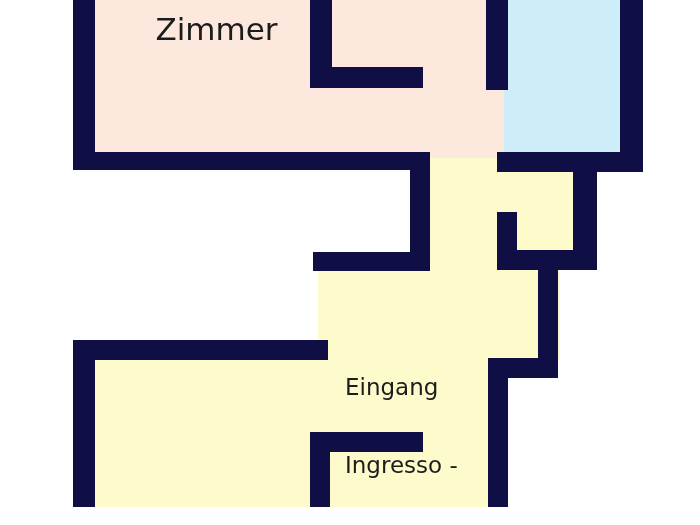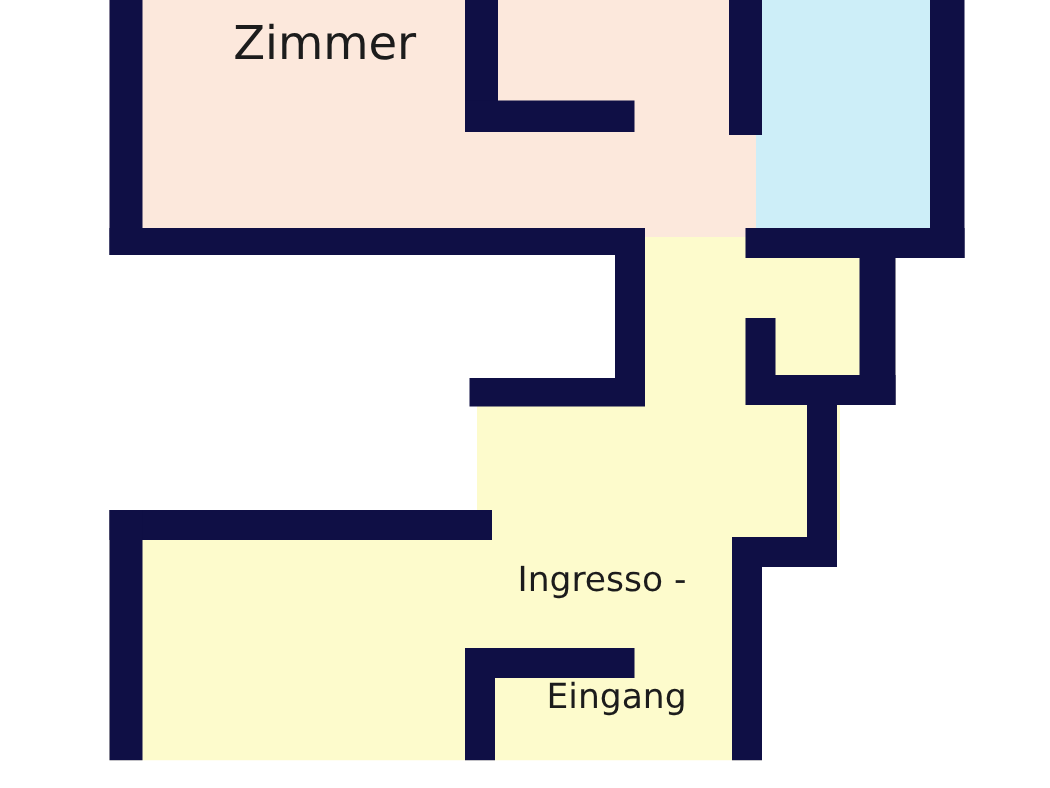"Zimmer" #canvas { text-align: right -> none }
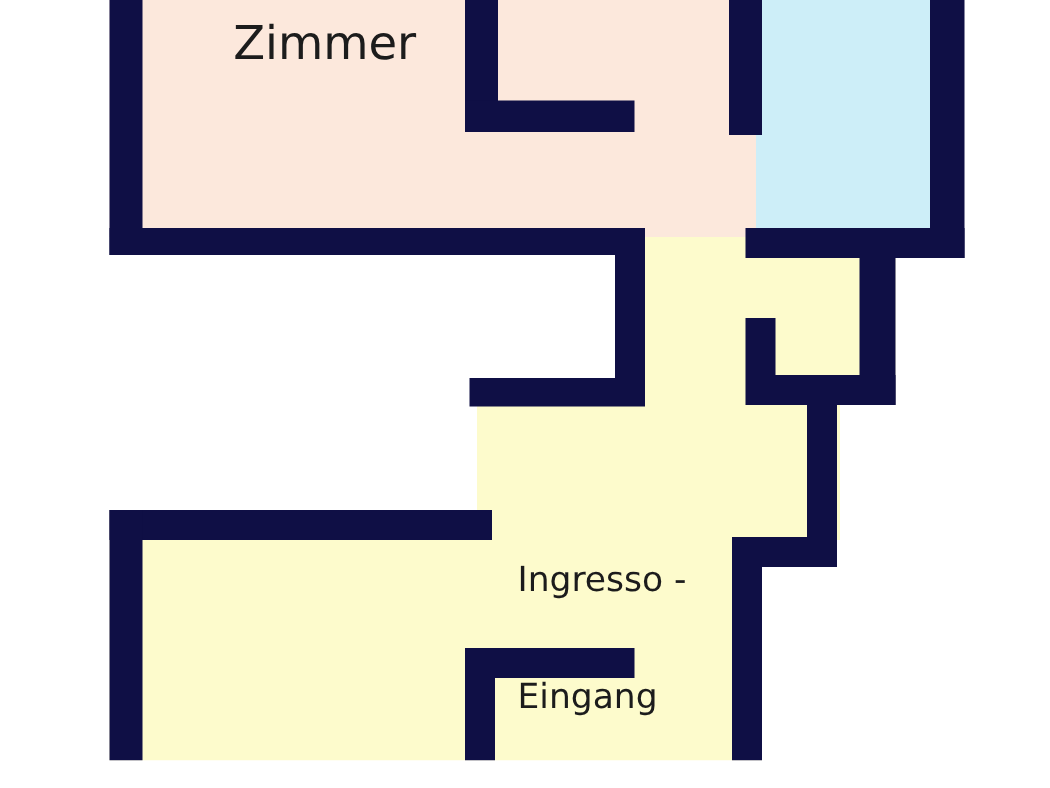"Ingresso -" div { order: before "Eingang" -> after "Eingang" }
